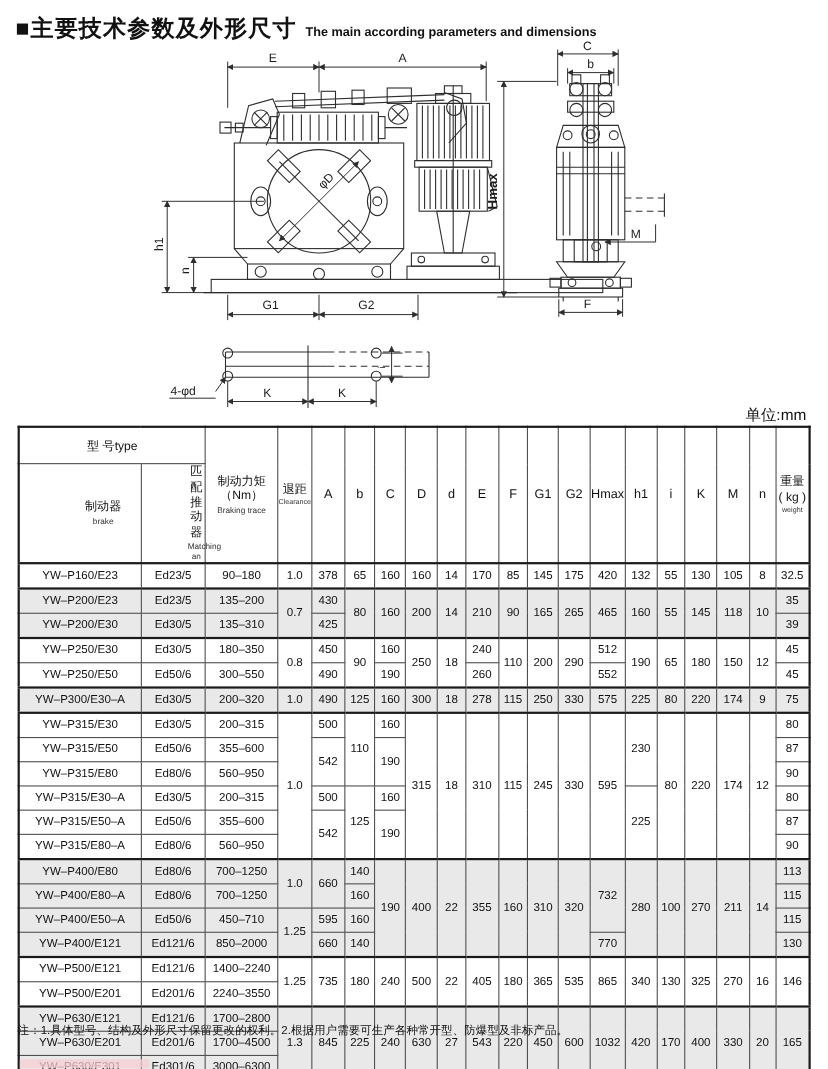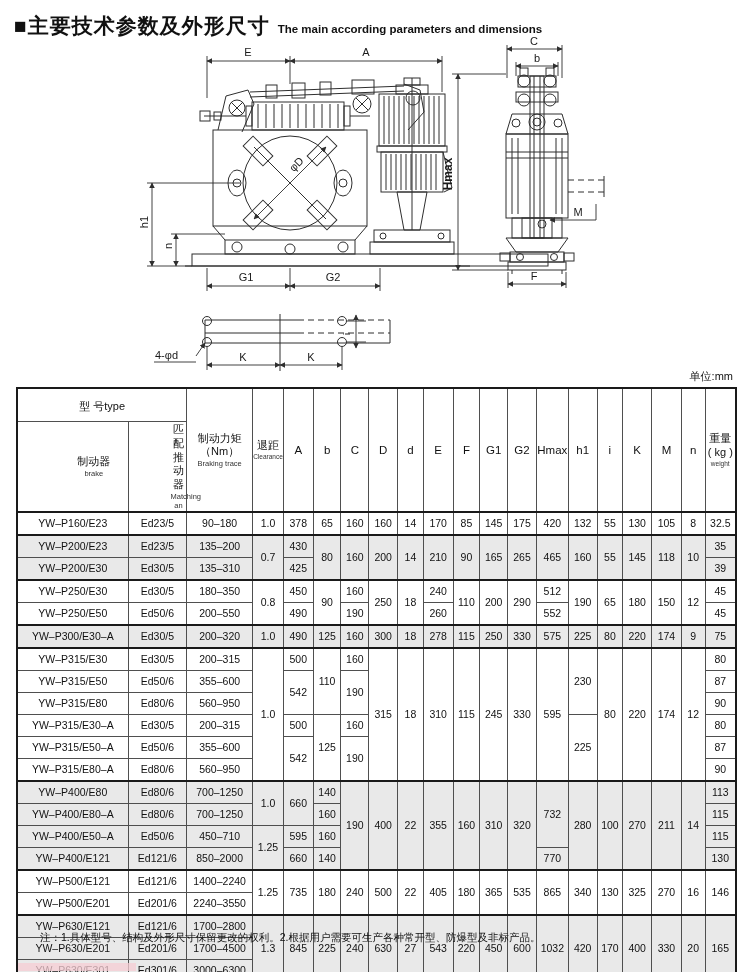"单位:mm" .unit { font-size: 11px -> 14px }
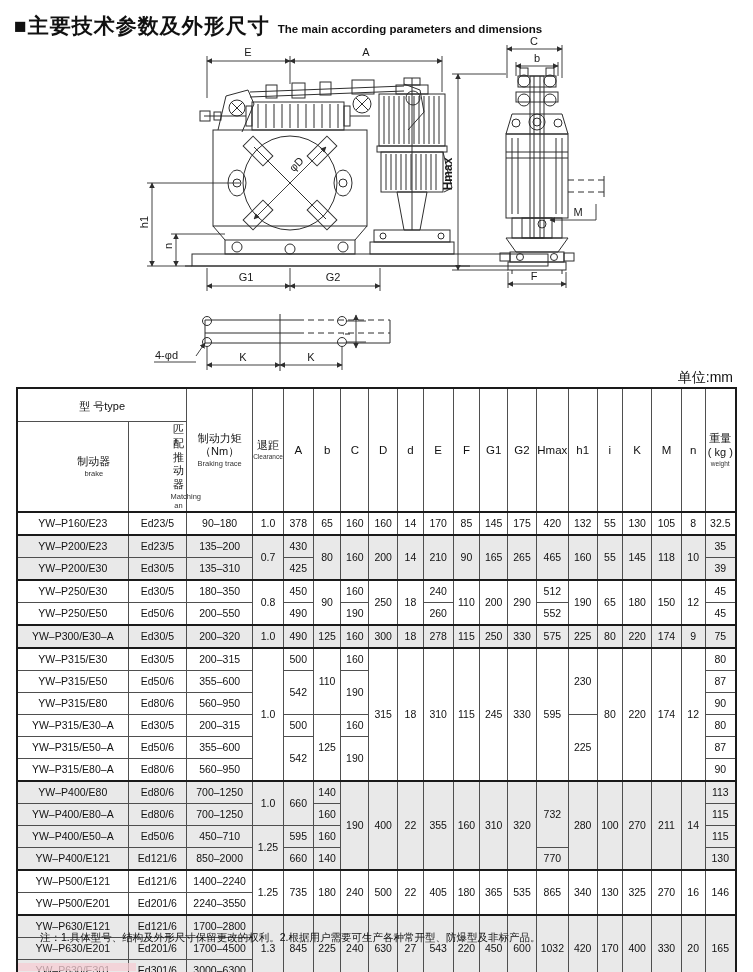"200–550" td { text: 200 -> 300 }
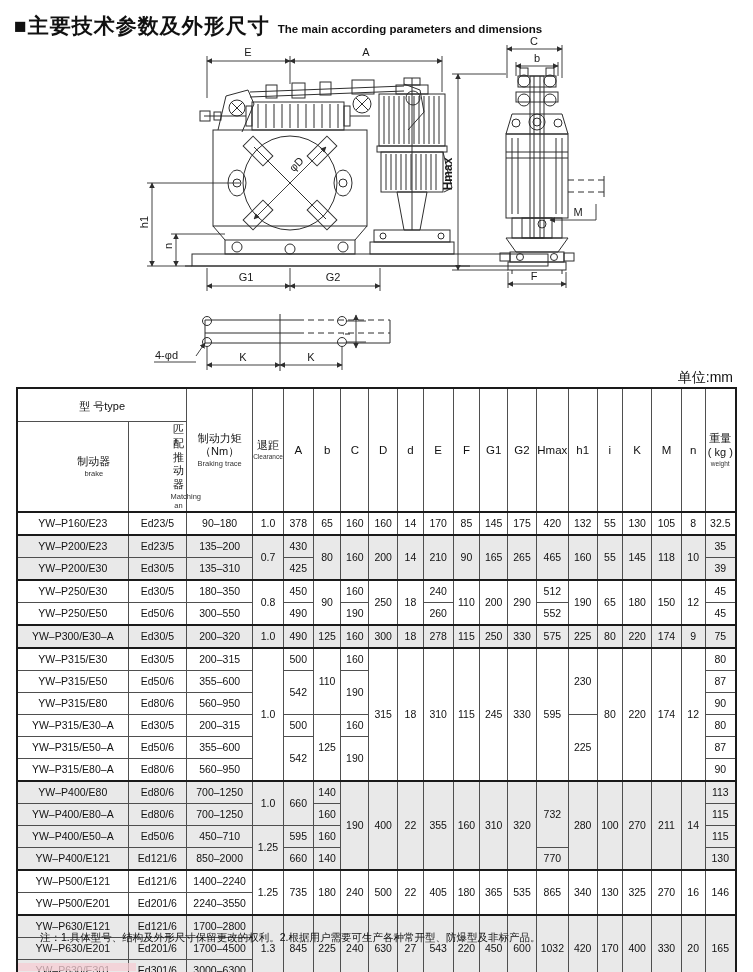"注：1.具体型号、结构及外形尺寸保留更改的权利。2.根据用户需要可生产各种常开型" .notes { margin-left: 24px -> none }
